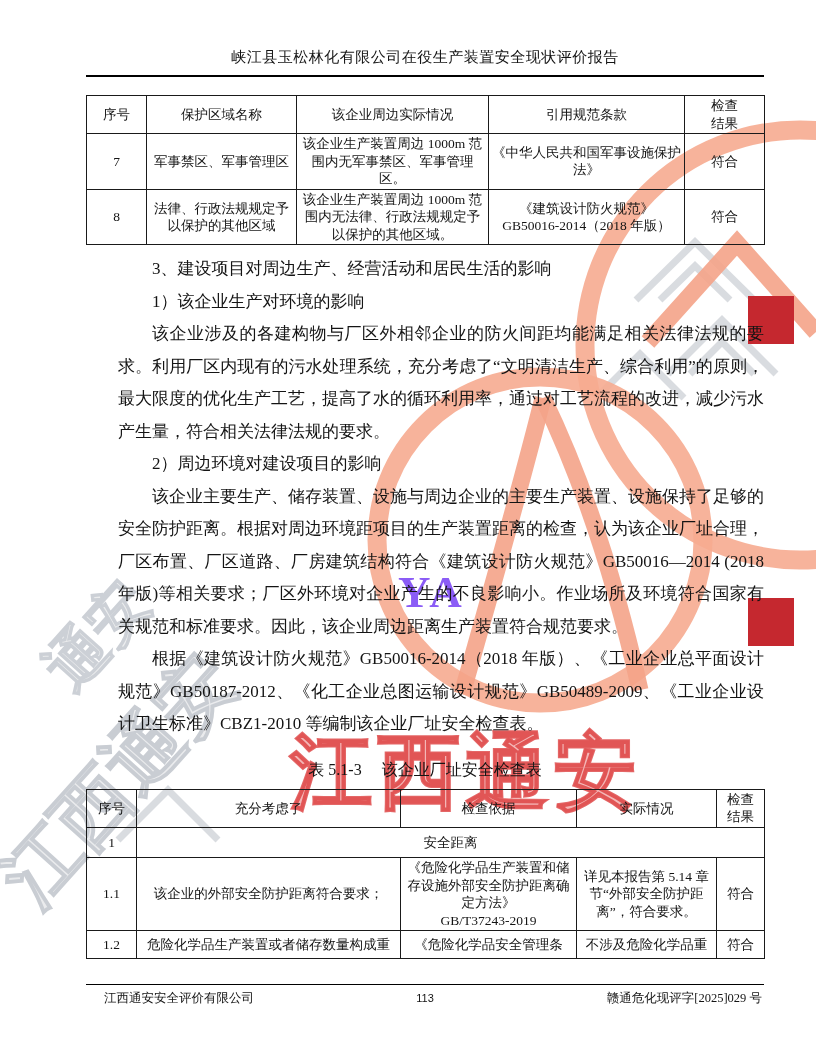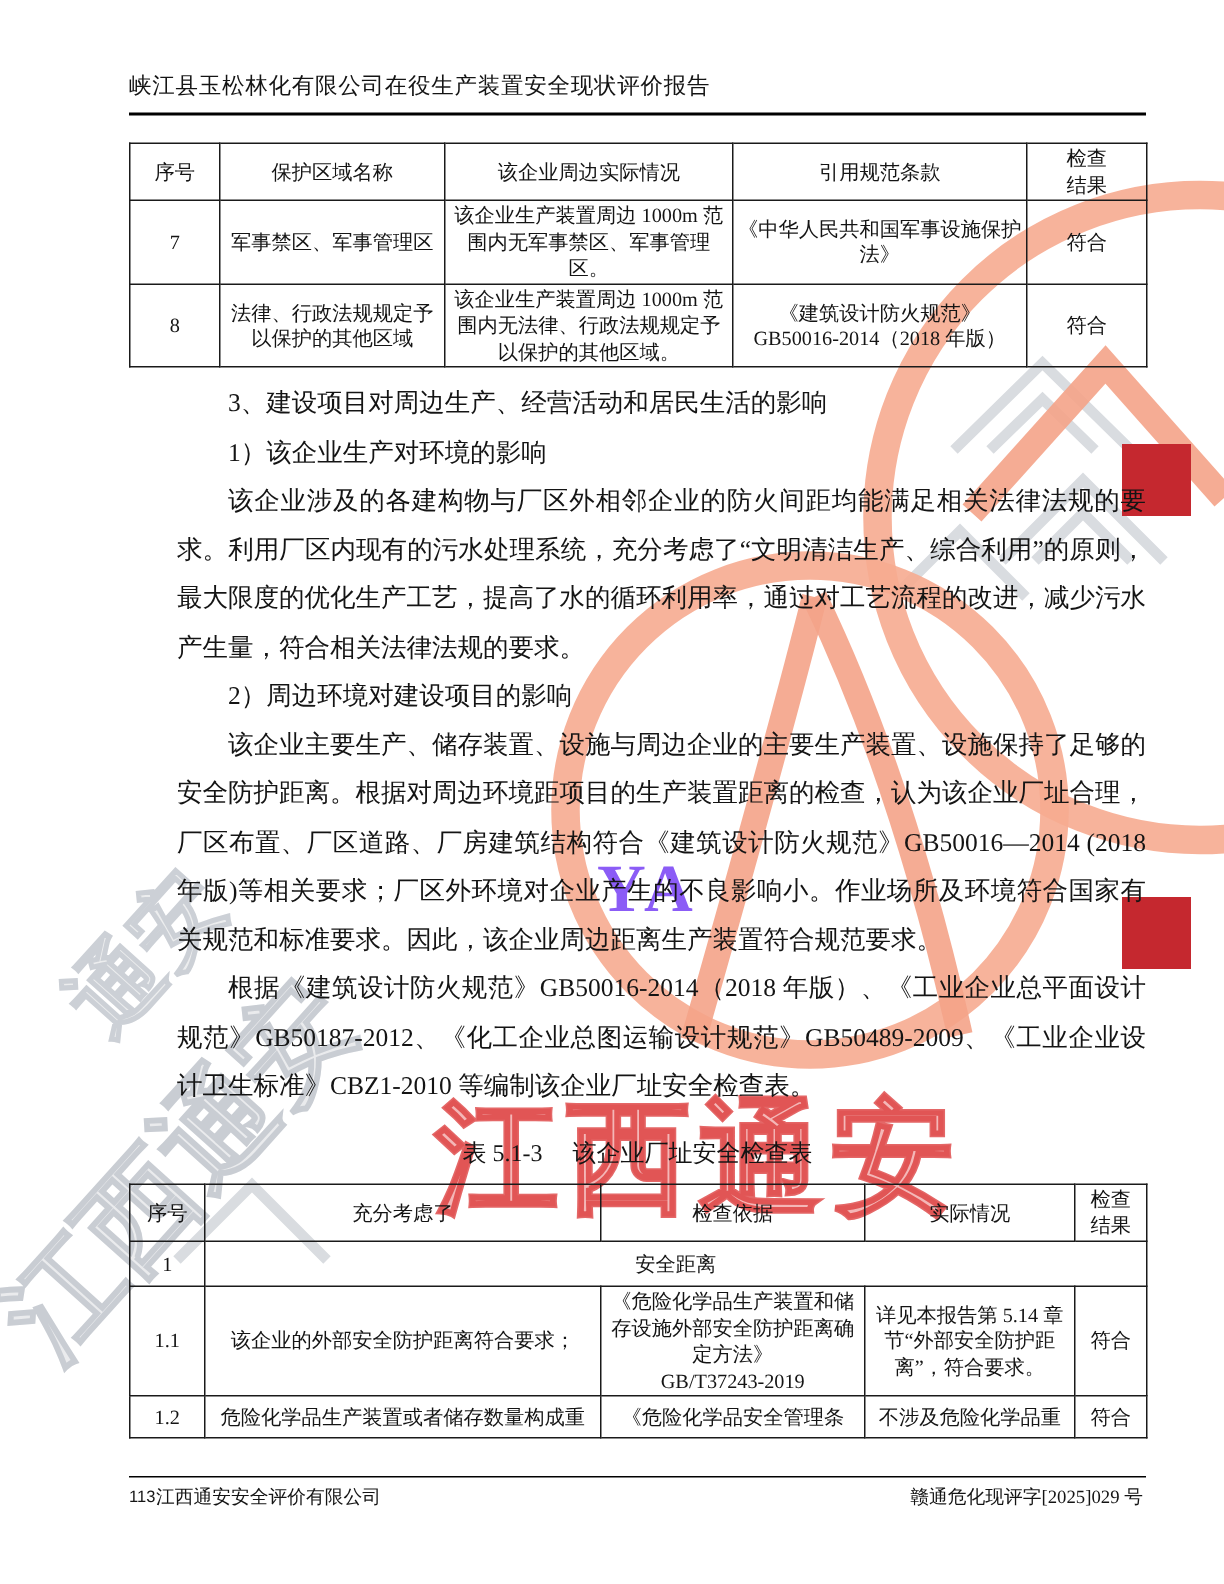"峡江县玉松林化有限公司在役生产装置安全现状评价报告" .doc-title { text-align: none -> center }
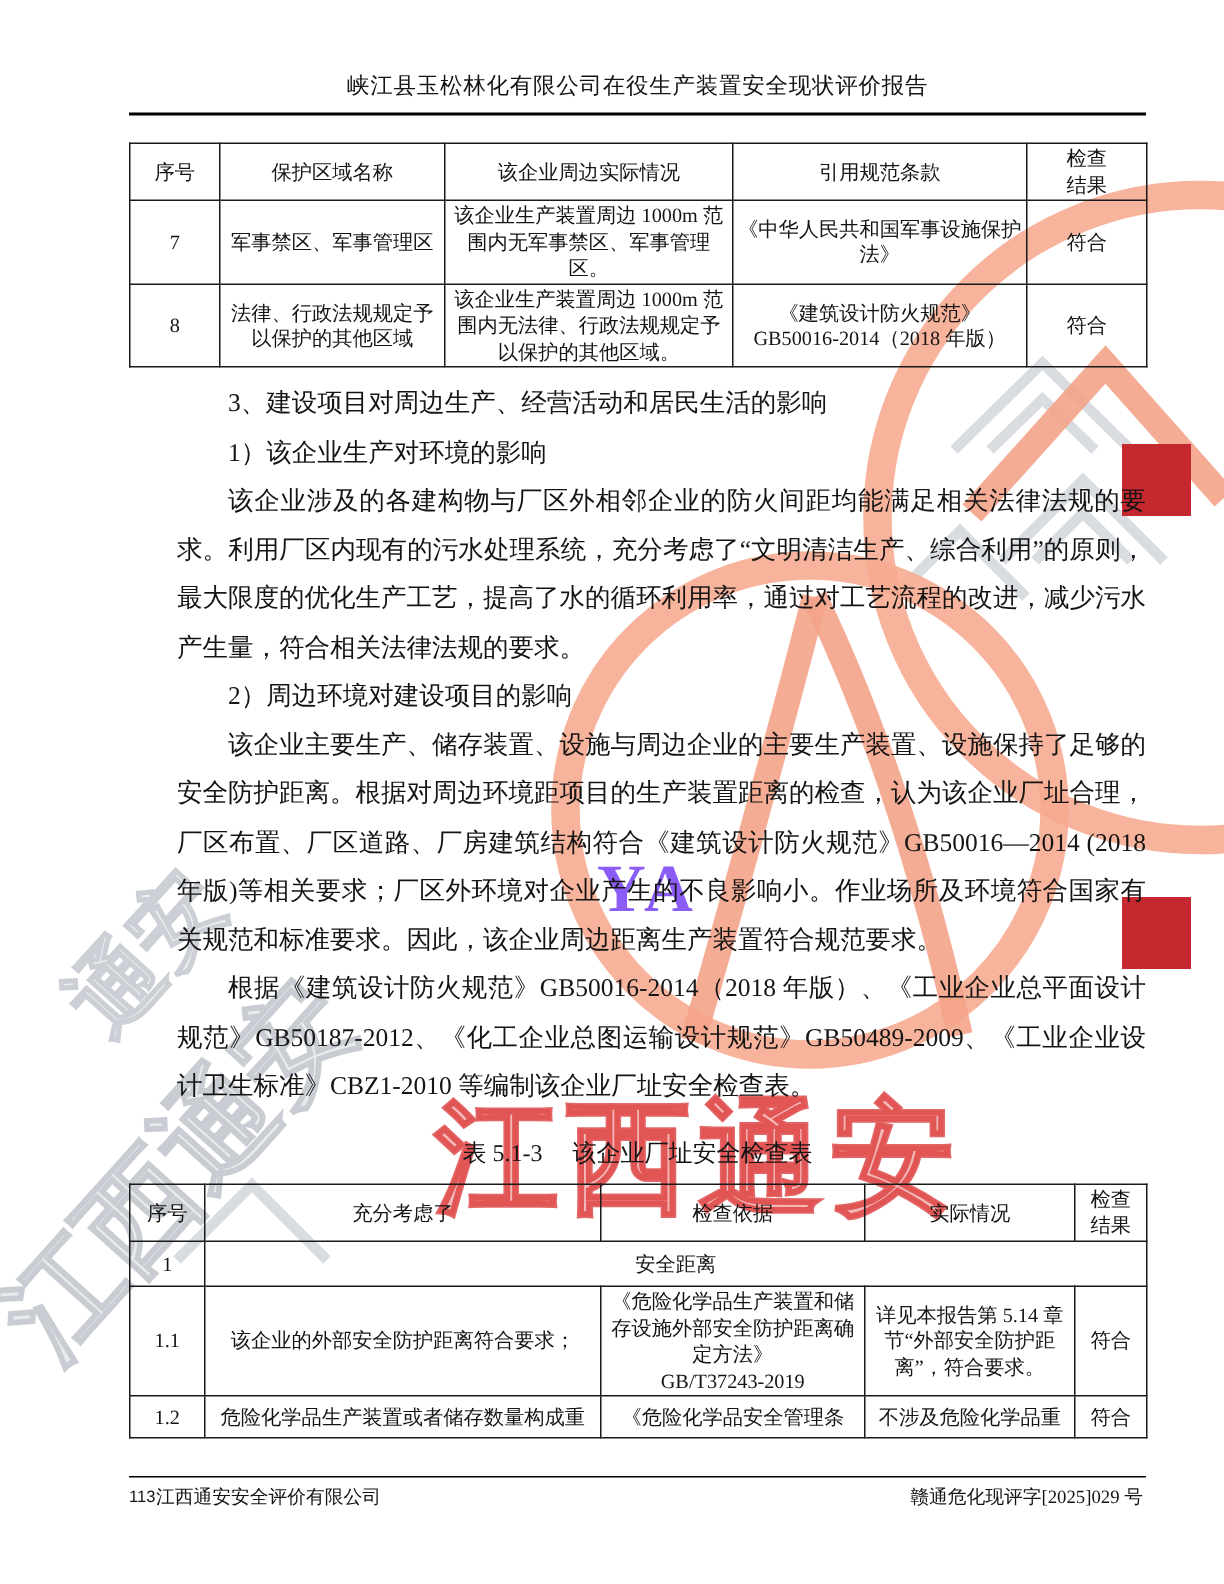"113" .footer .center { text-align: left -> center }
